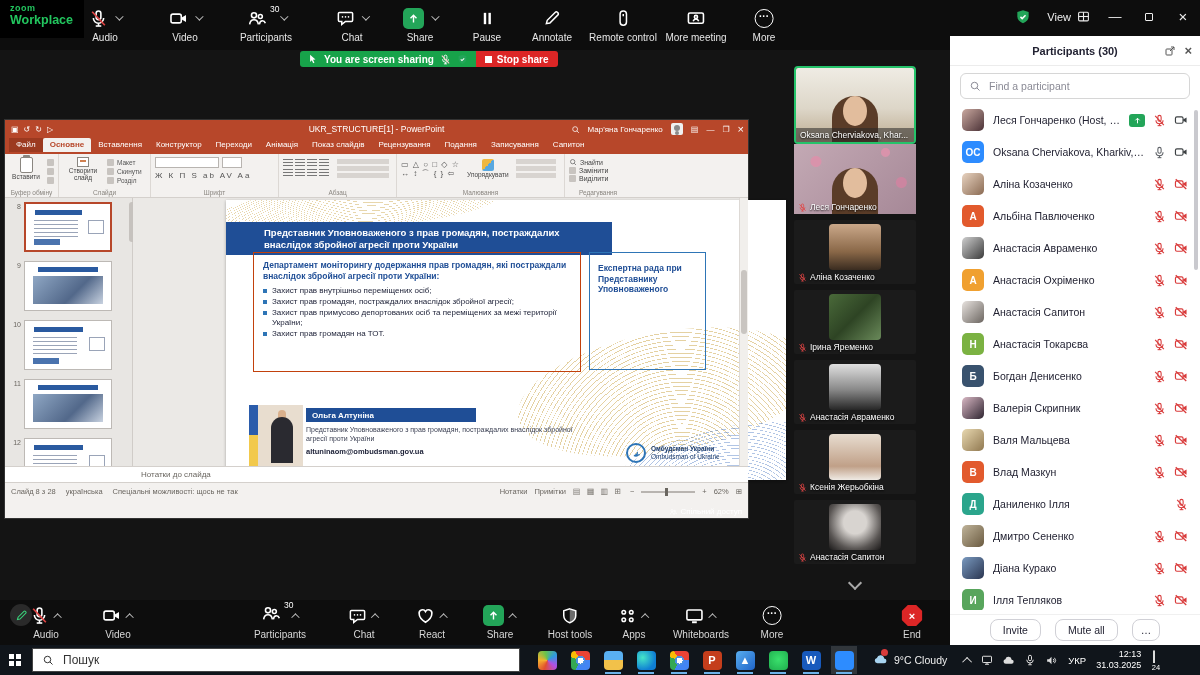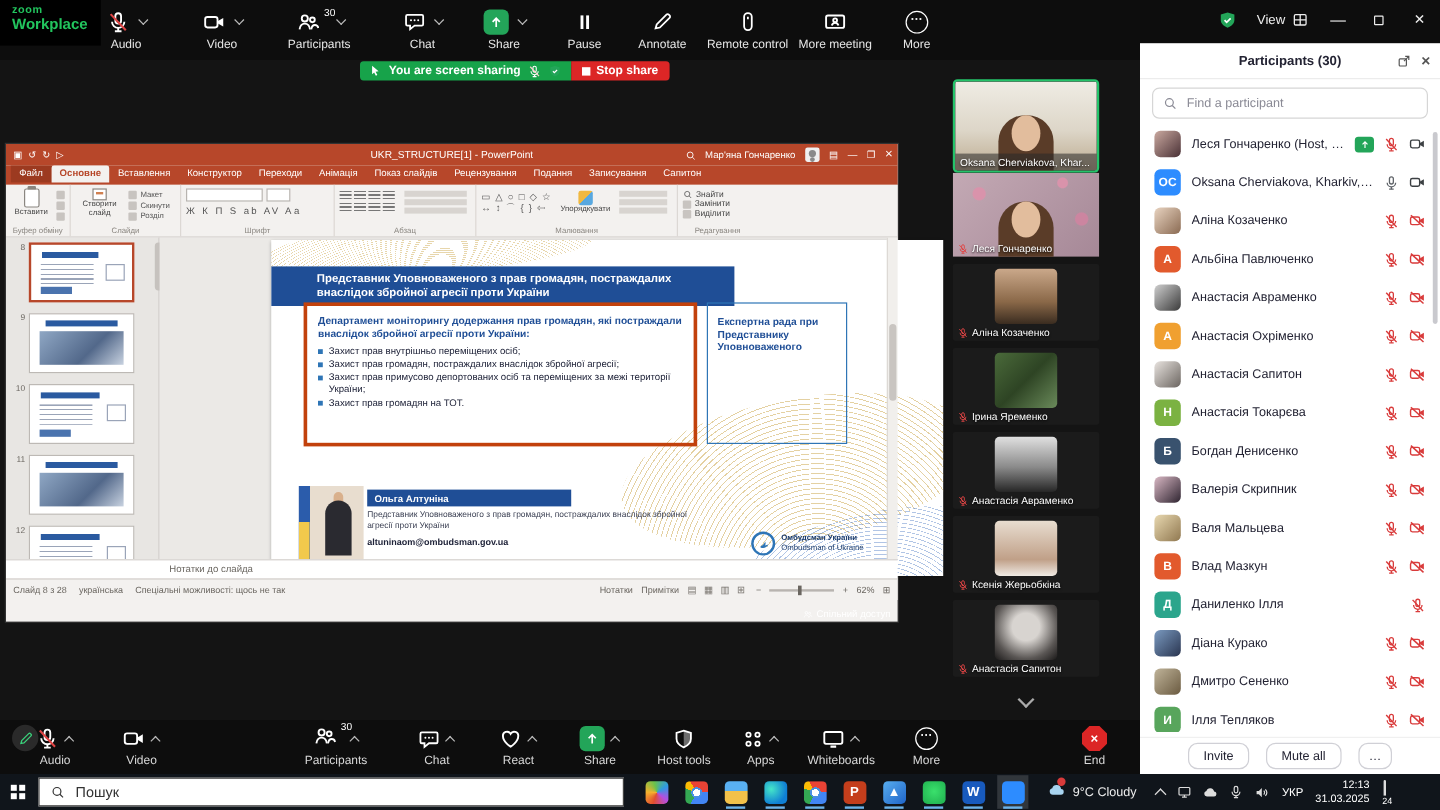"Департамент моніторингу додержання прав" .s-deptbox { border: 3px solid #c2410c -> 1px solid #c2410c }
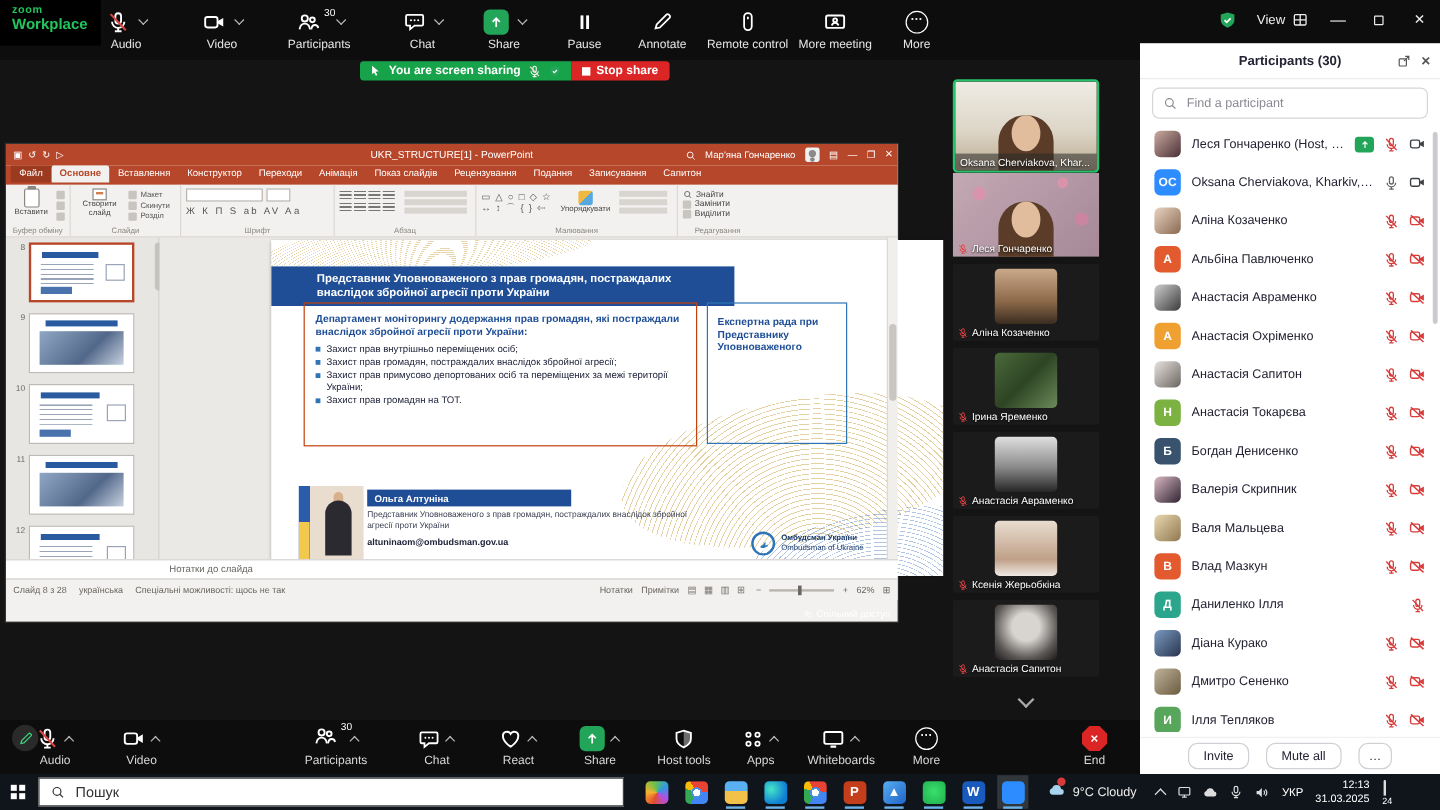"Діана Курако" div.p-row { order: before "Дмитро Сененко" -> after "Дмитро Сененко" }
